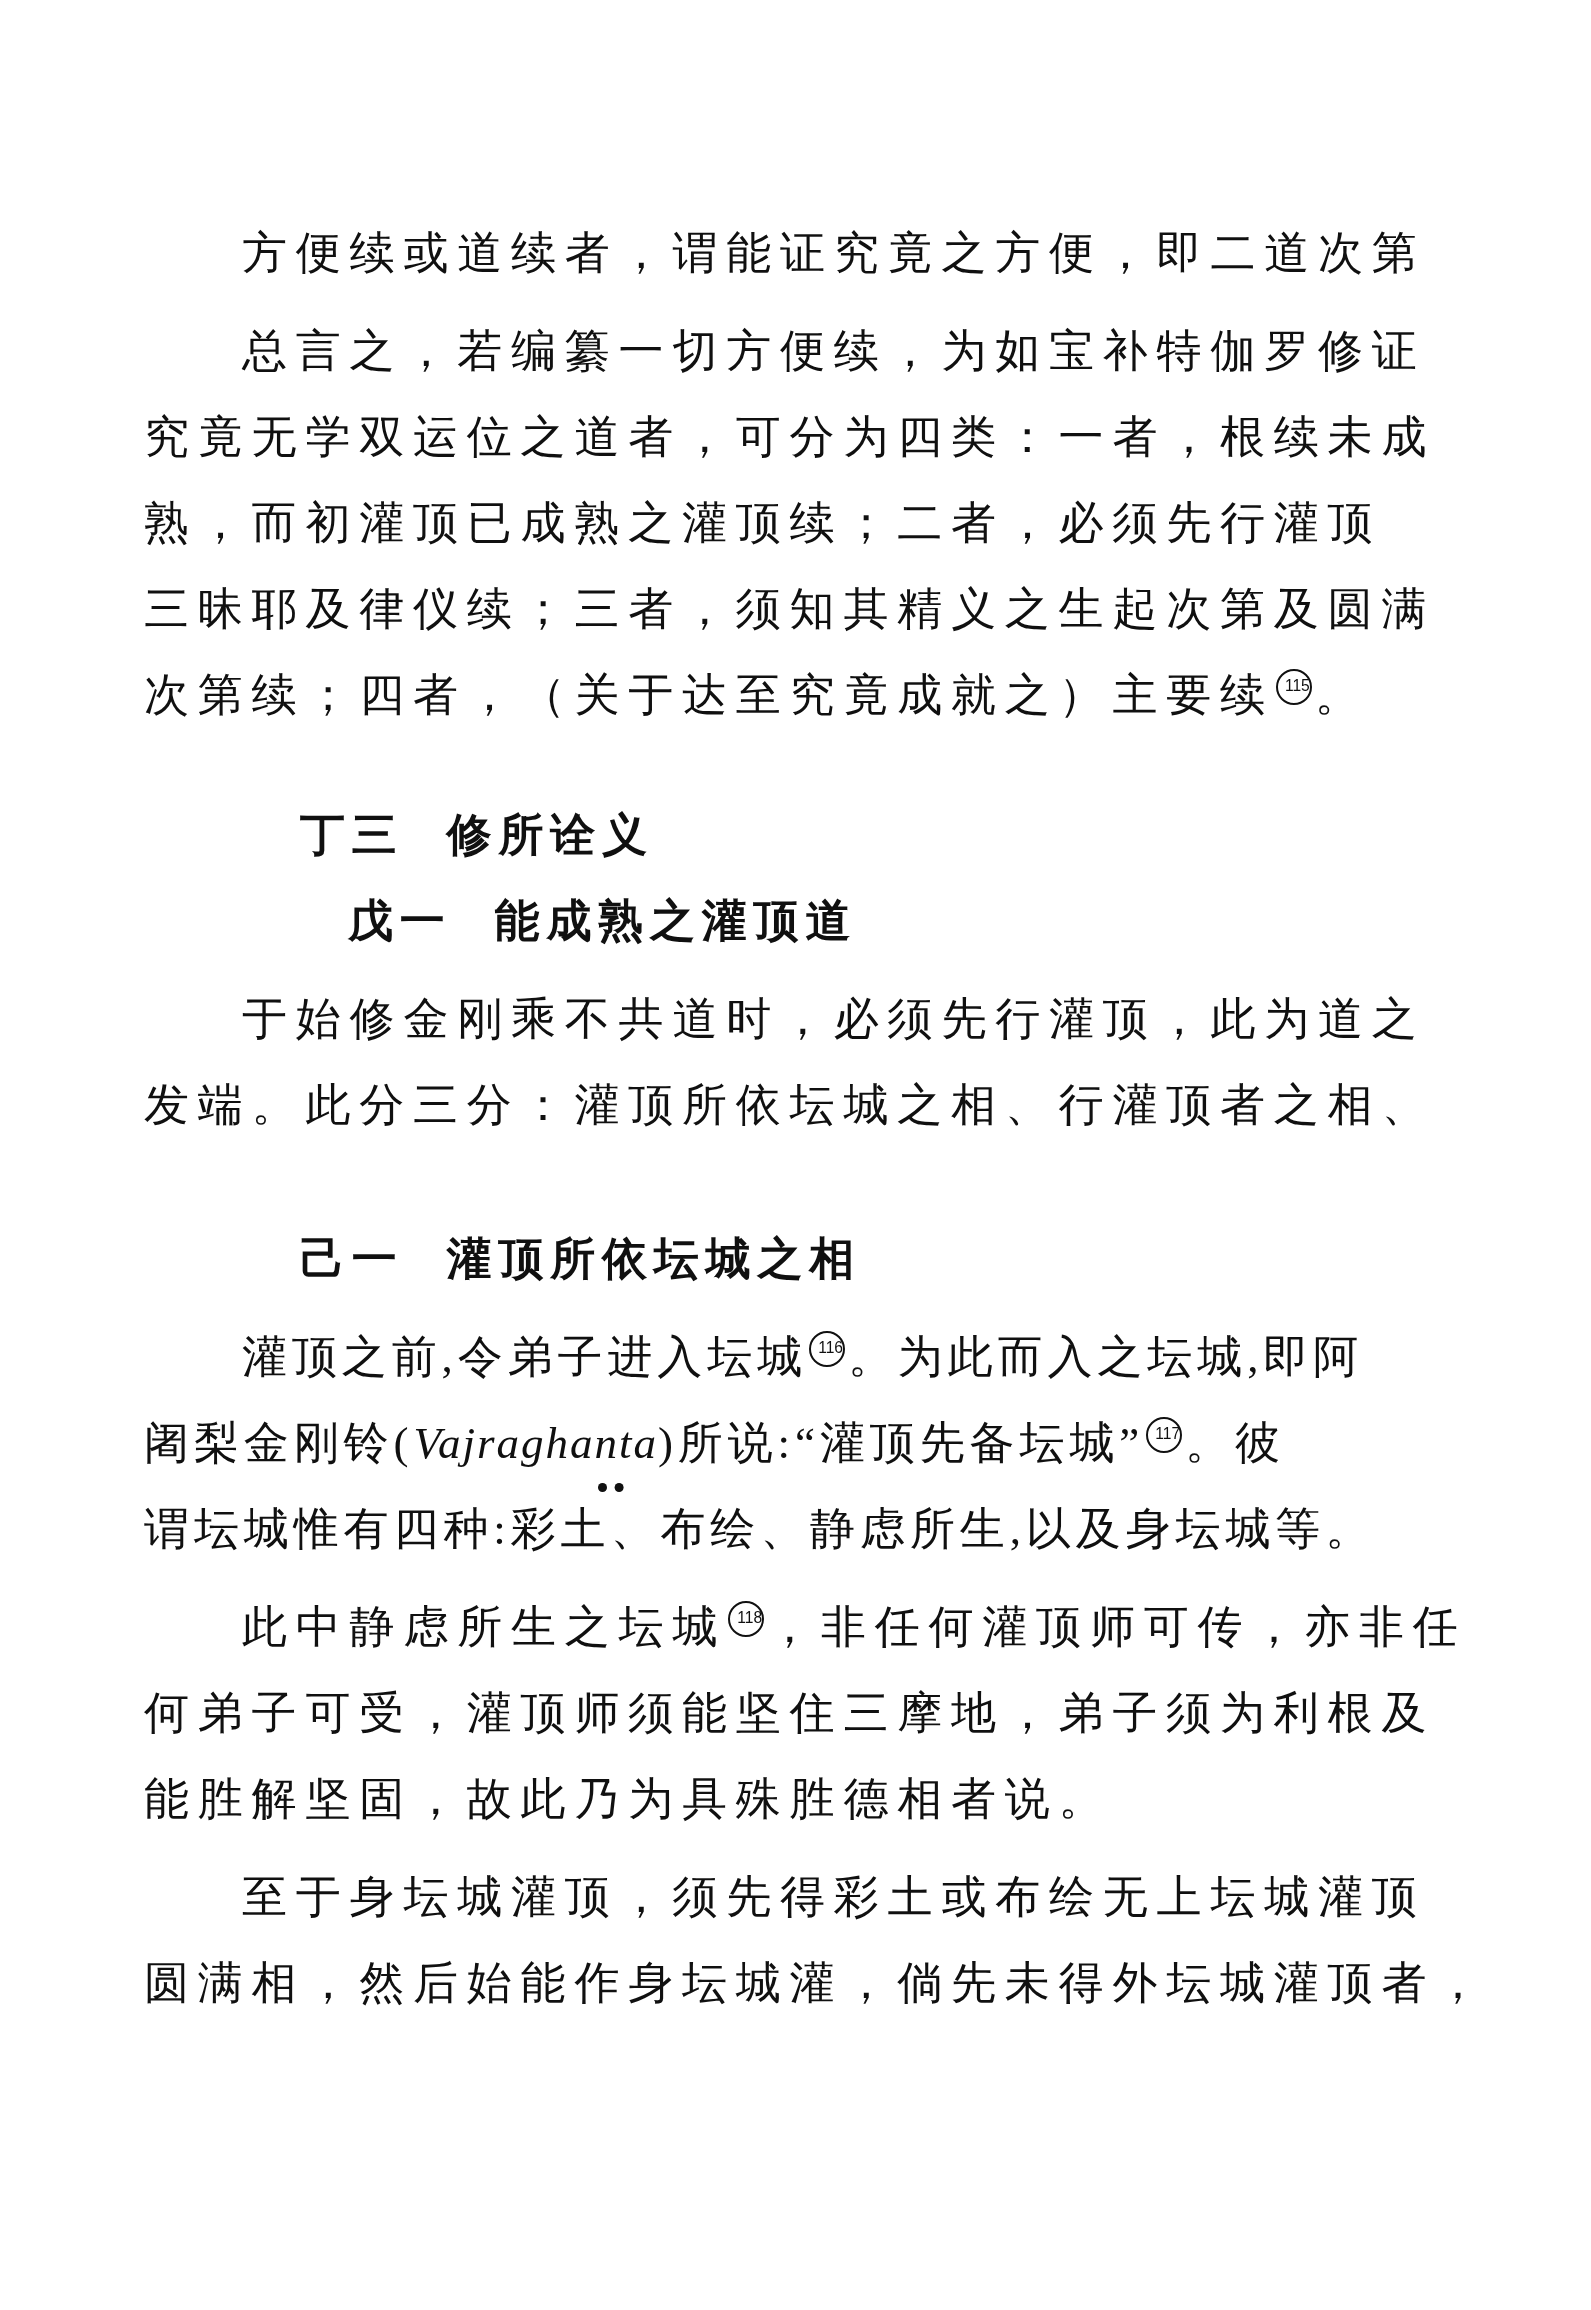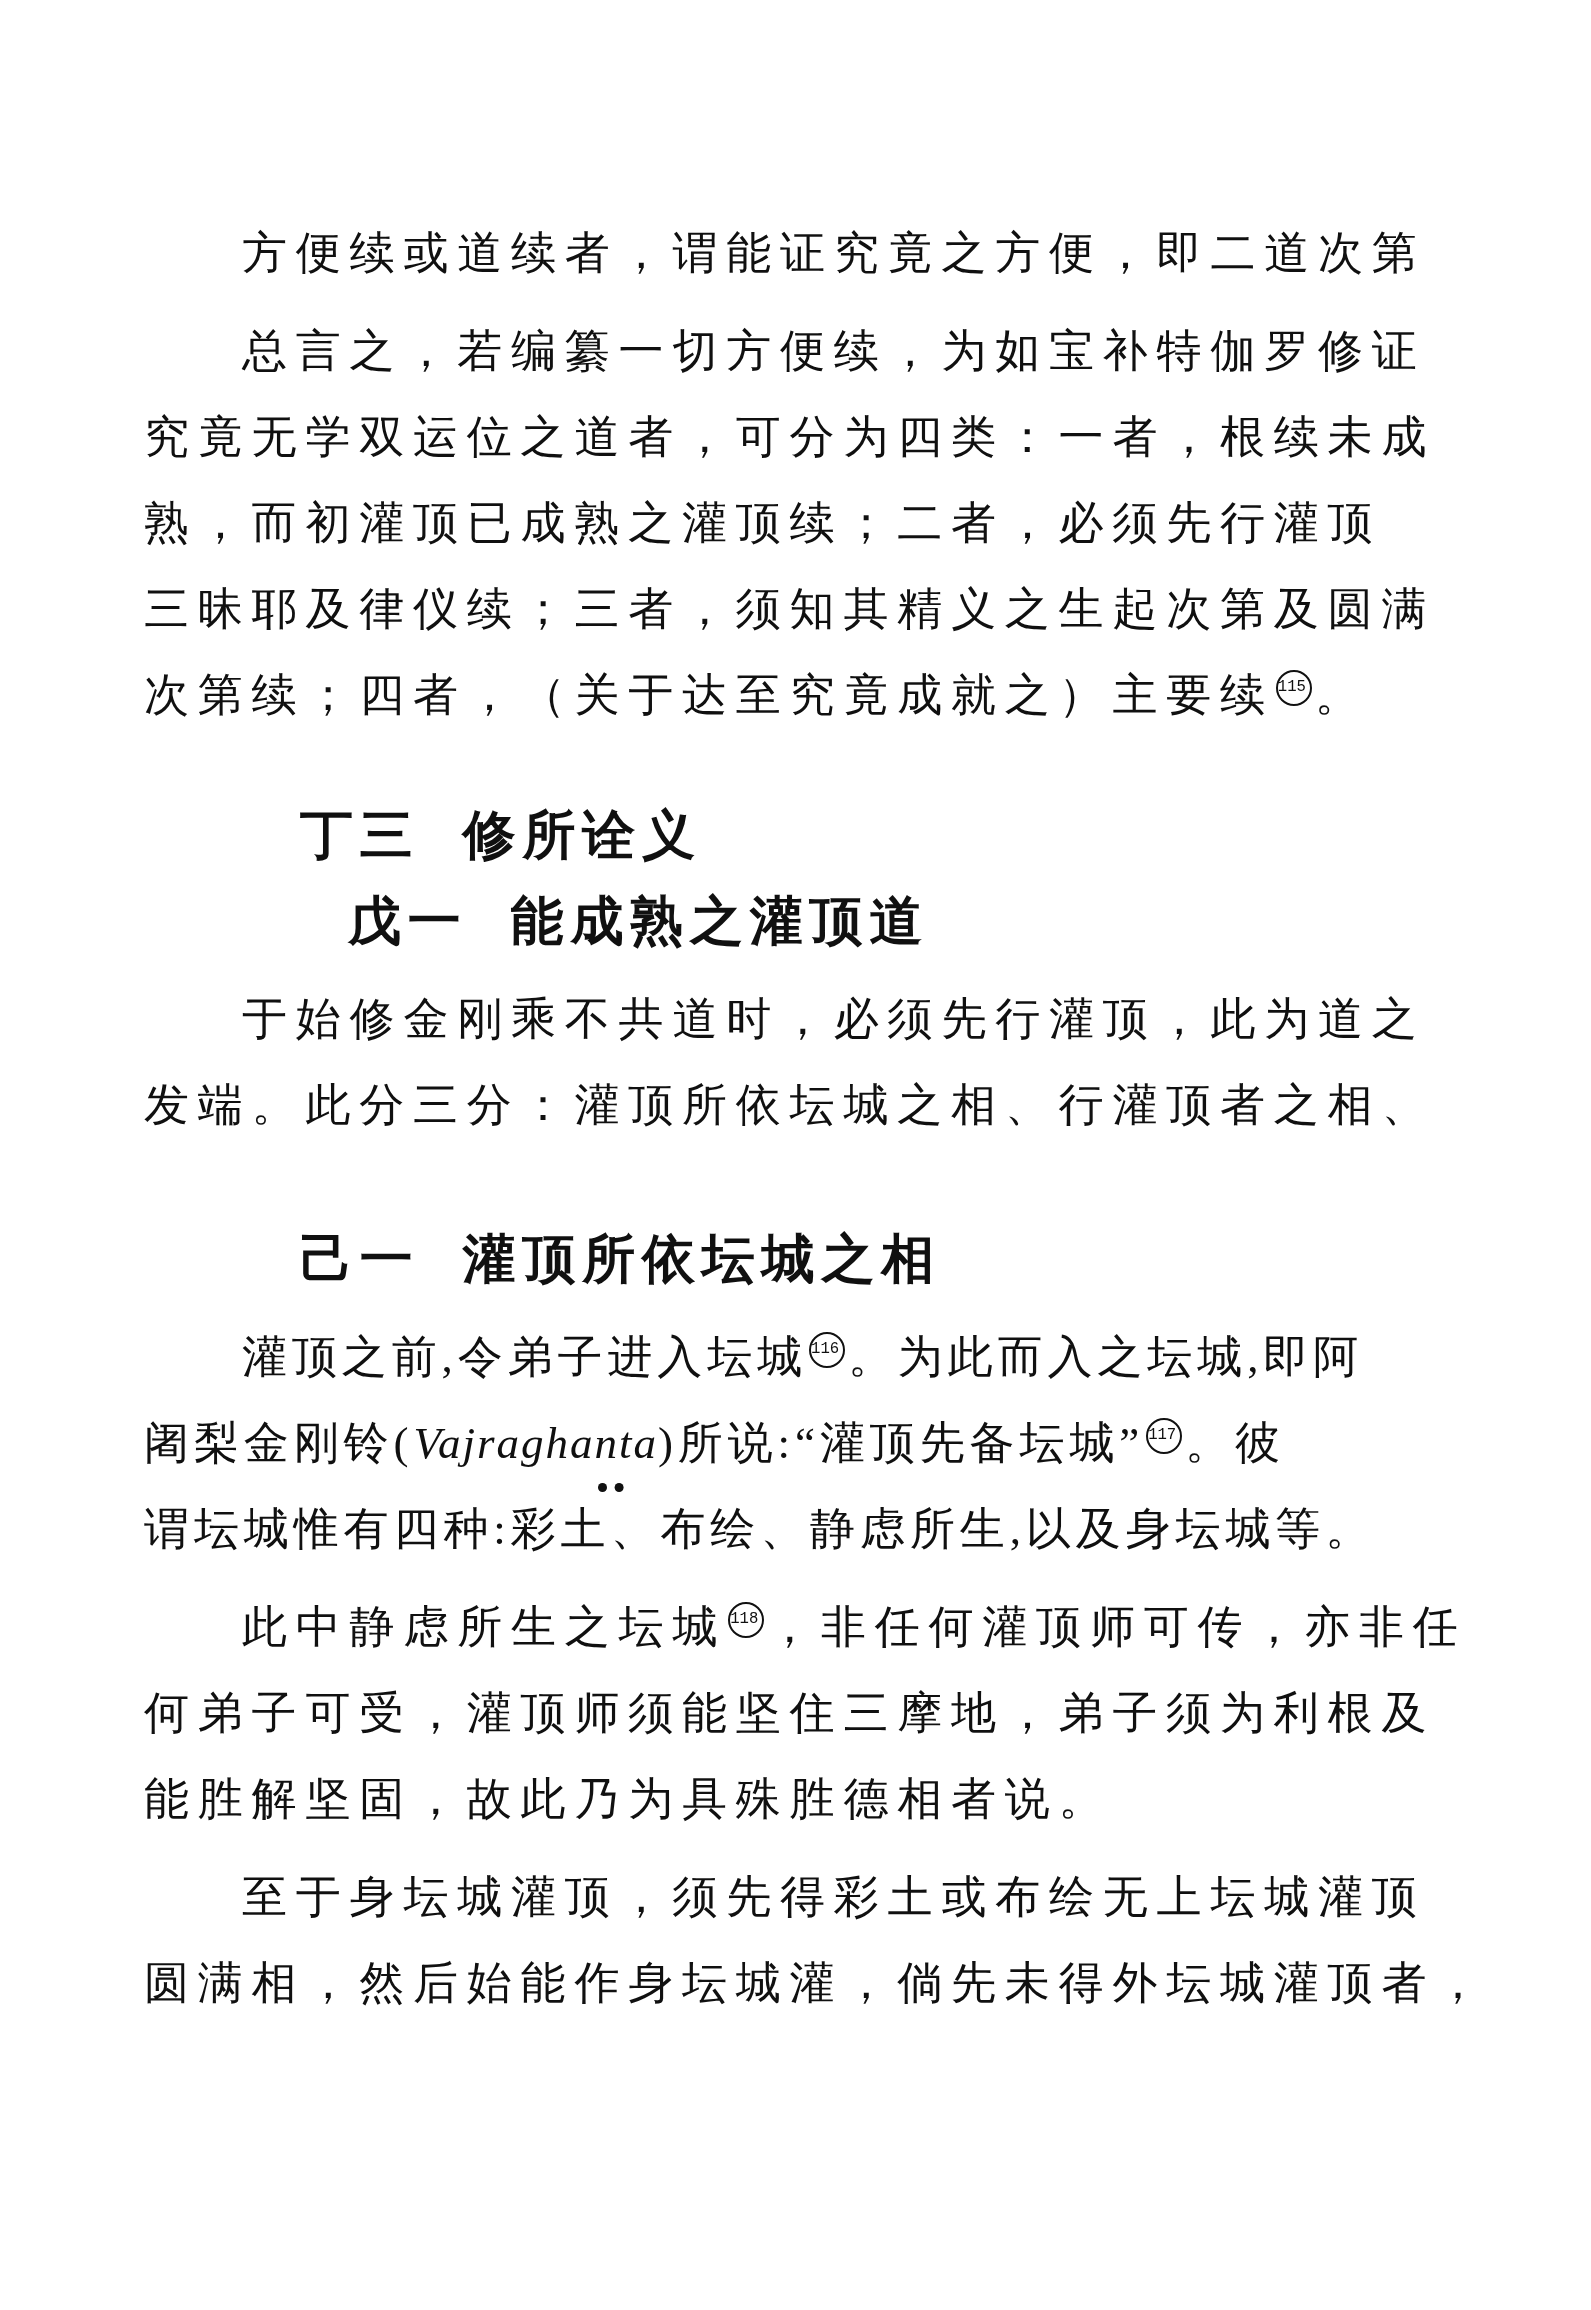"115" .sup { font-family: Liberation Mono, monospace -> Liberation Sans, sans-serif; text-align: left -> right }
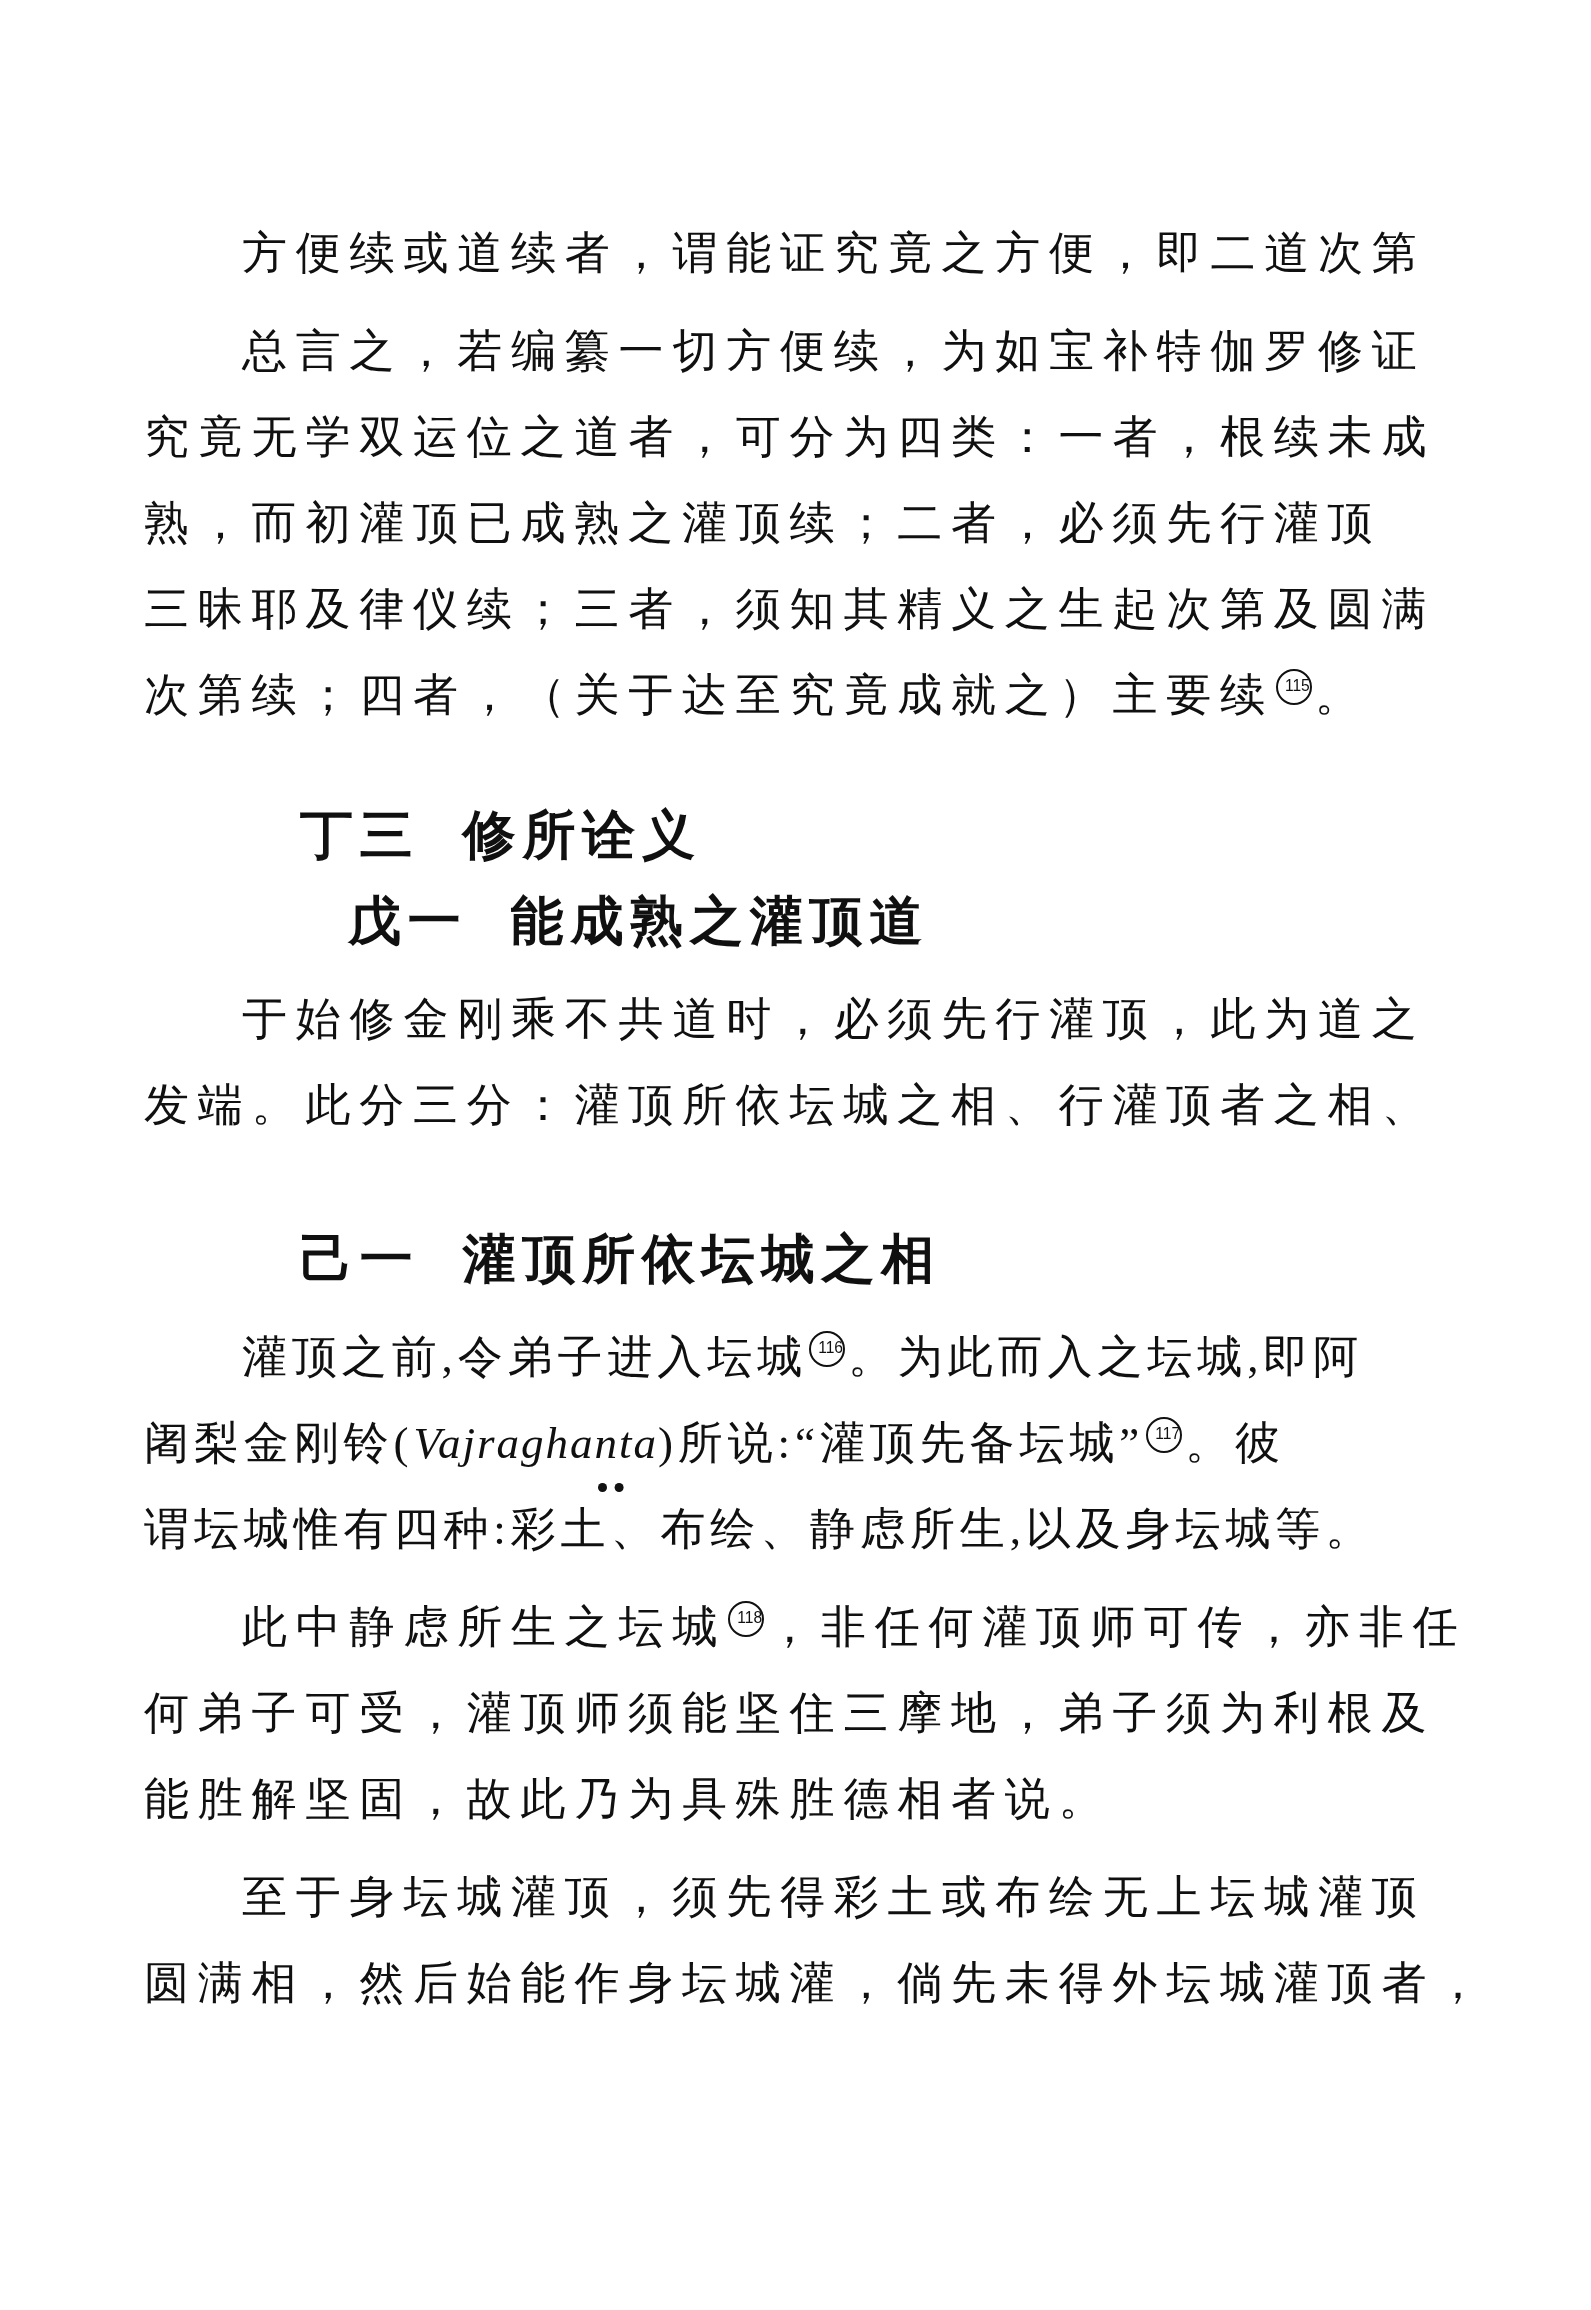"丁三 修所诠义" .sect { font-size: 53px -> 45px }
